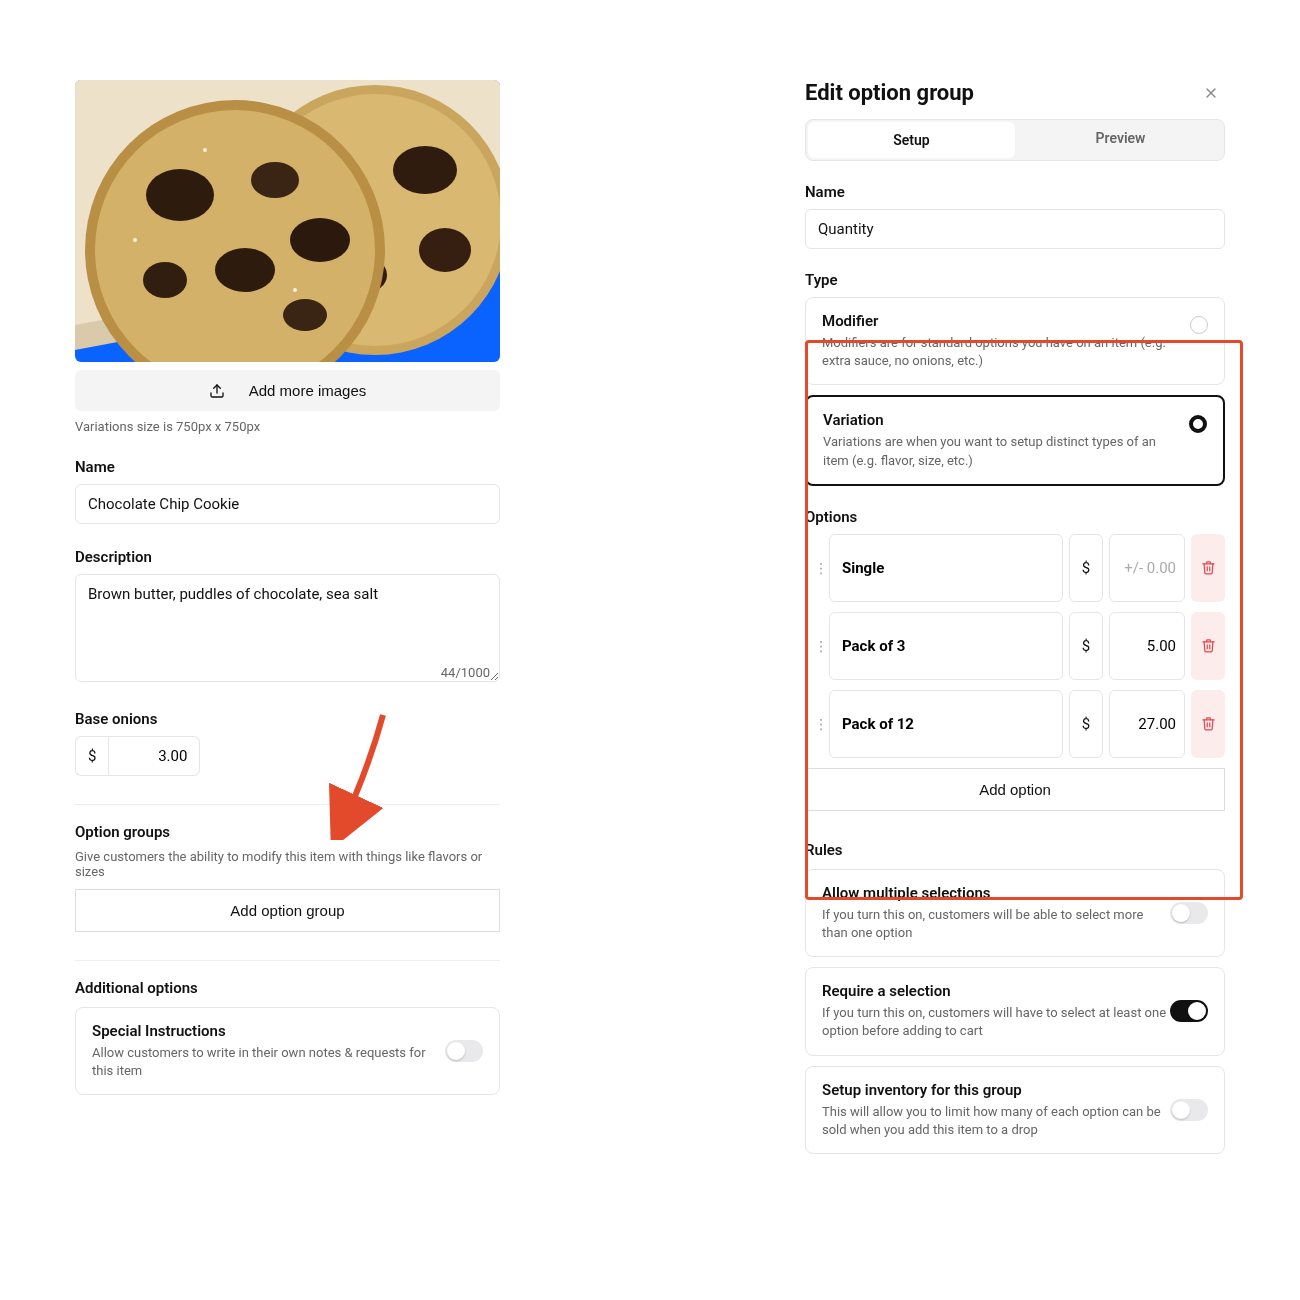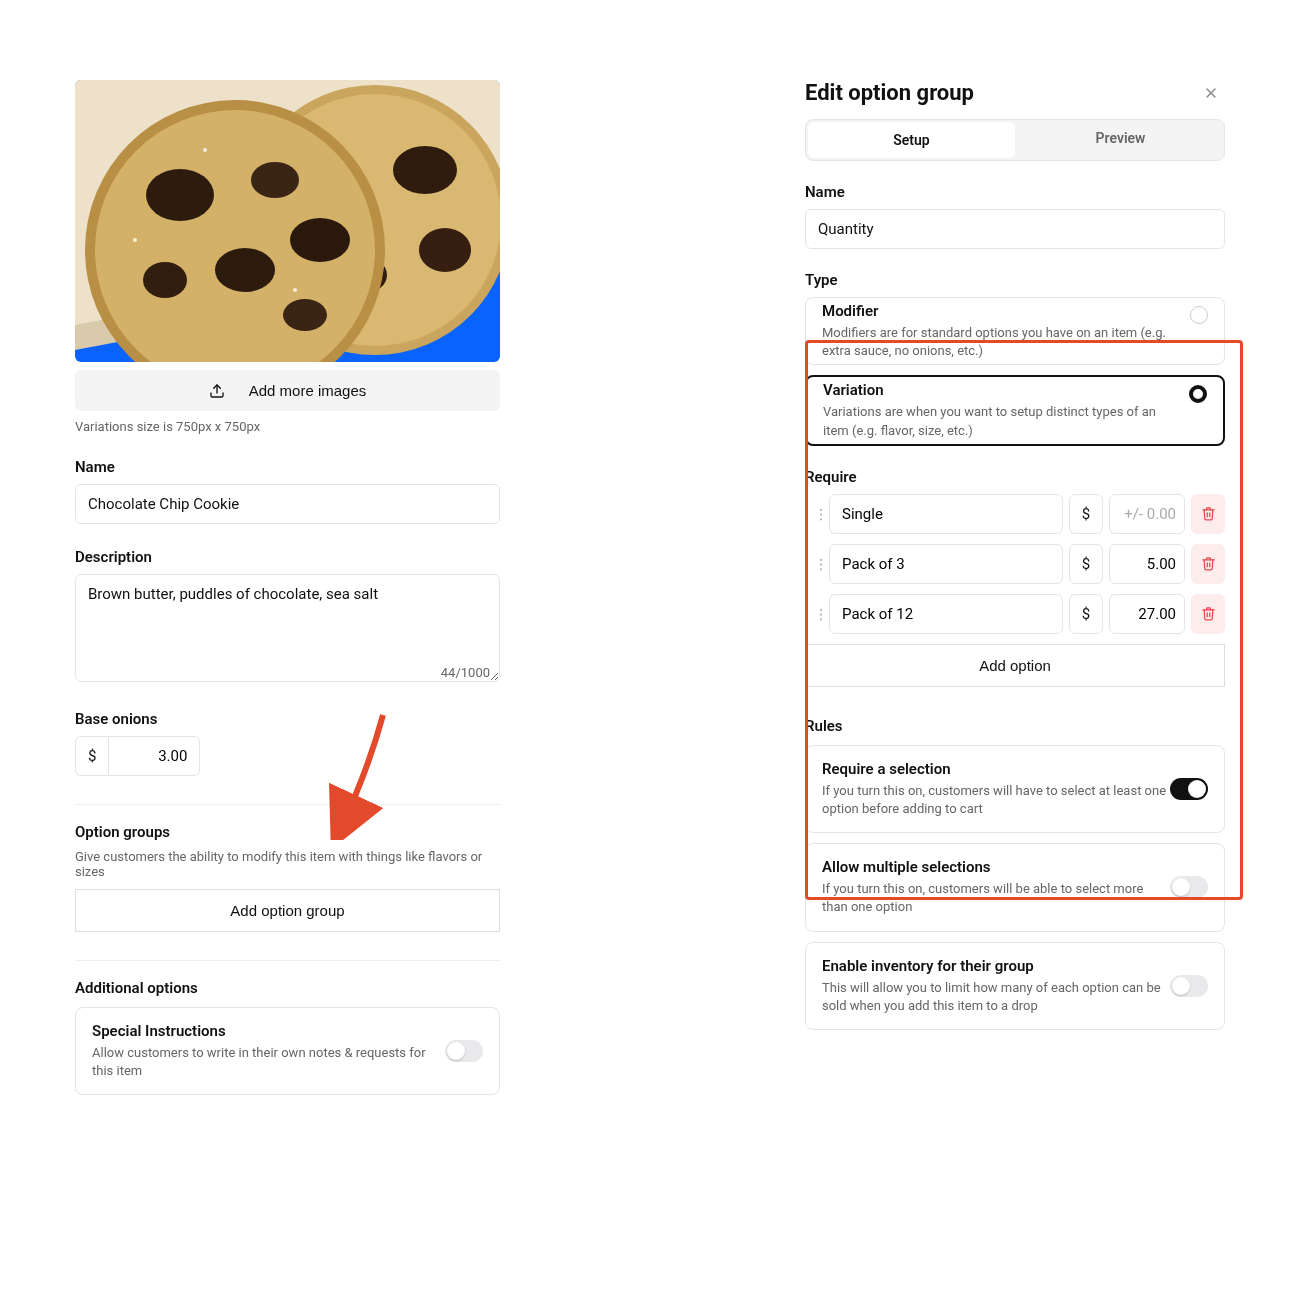"Modifier" .type-card { padding: 4px 16px -> 14px 16px }
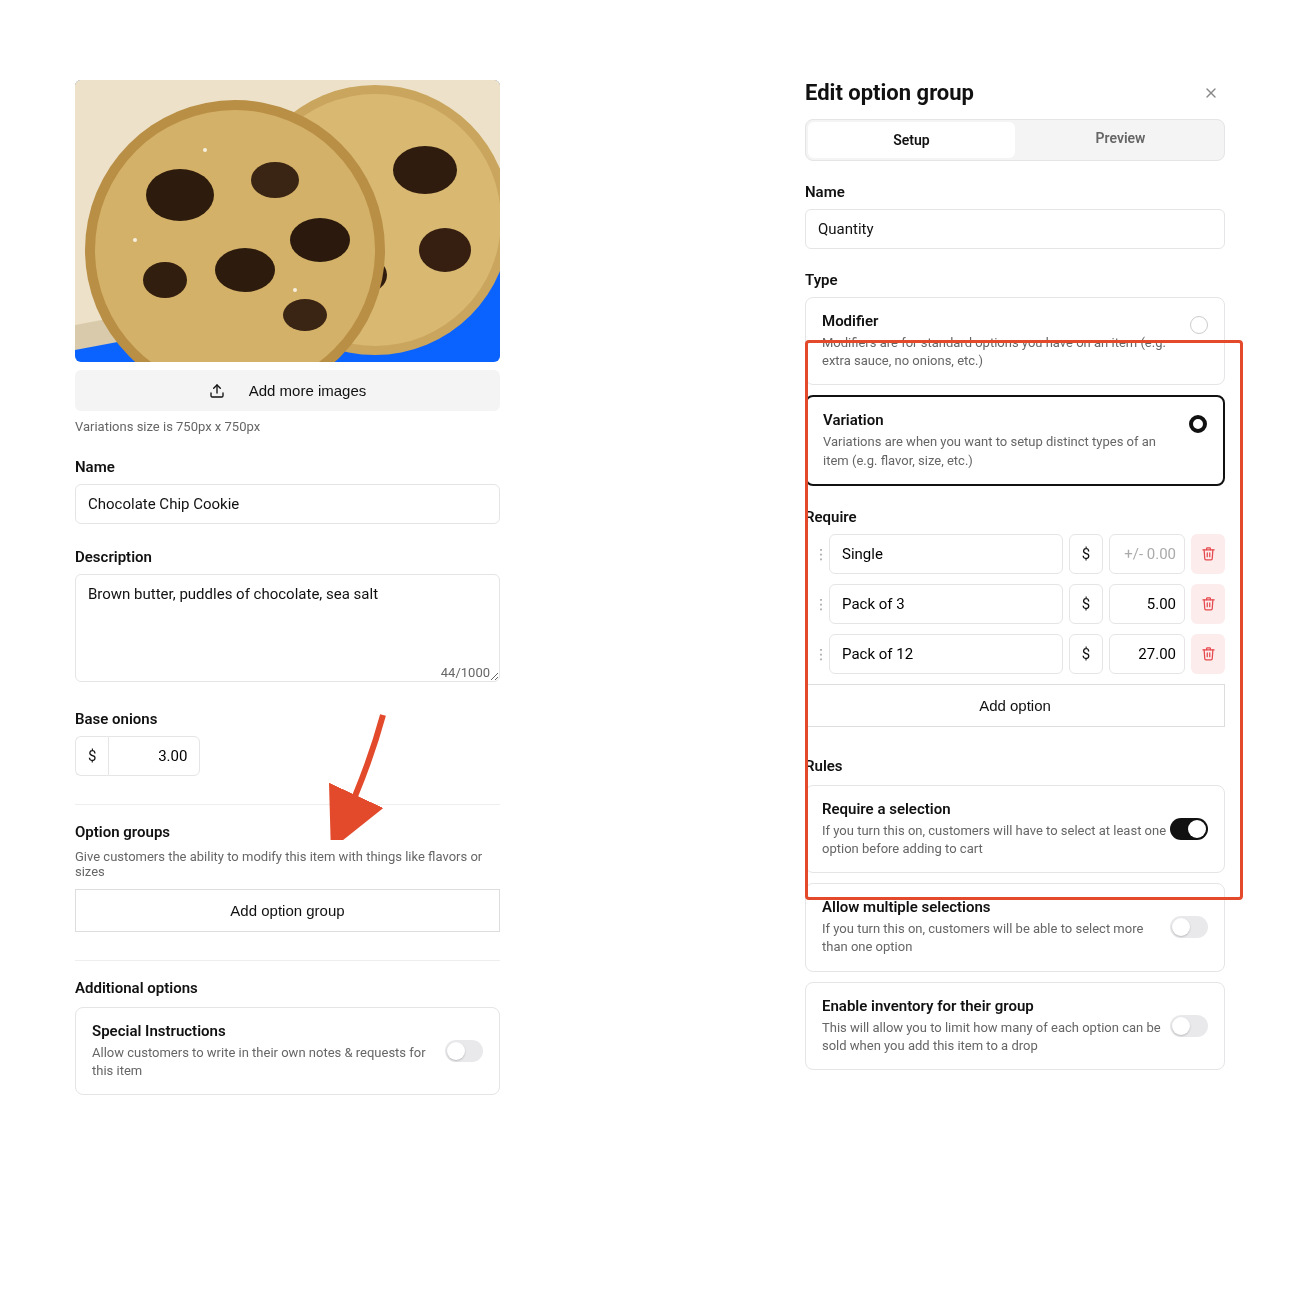"Require" div.section-label { text: Require -> Options }
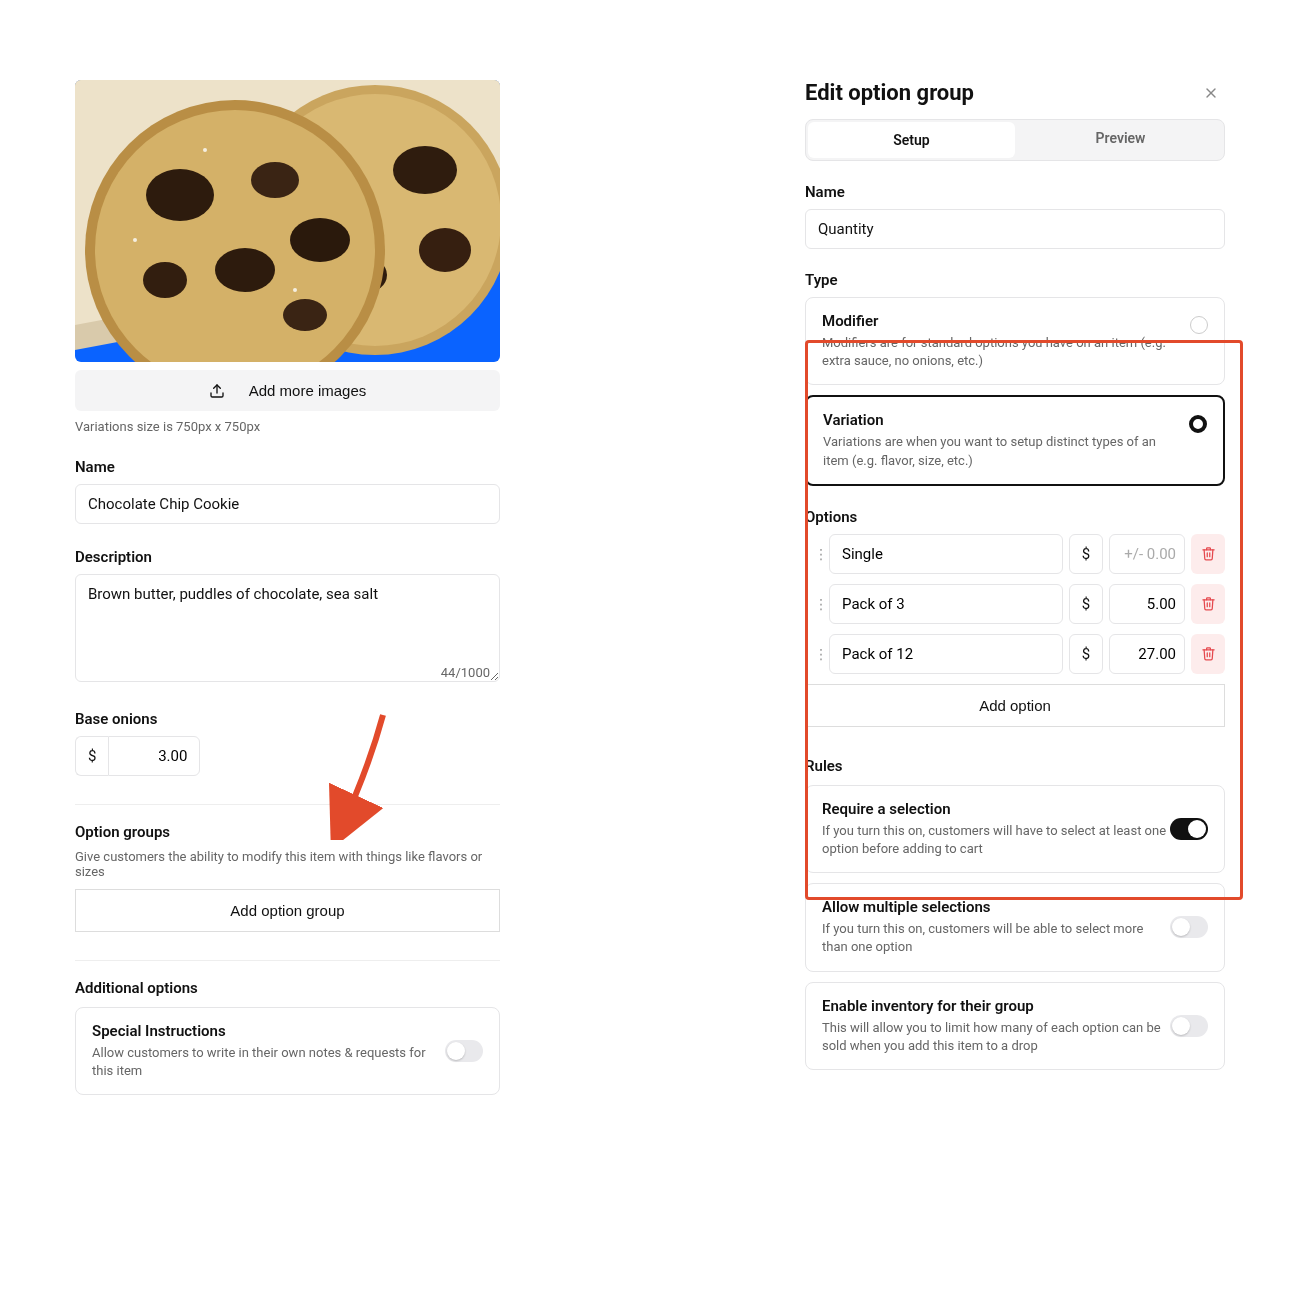"Single" .opt-name { font-weight: none -> bold; padding: 10px 12px -> 24px 12px }
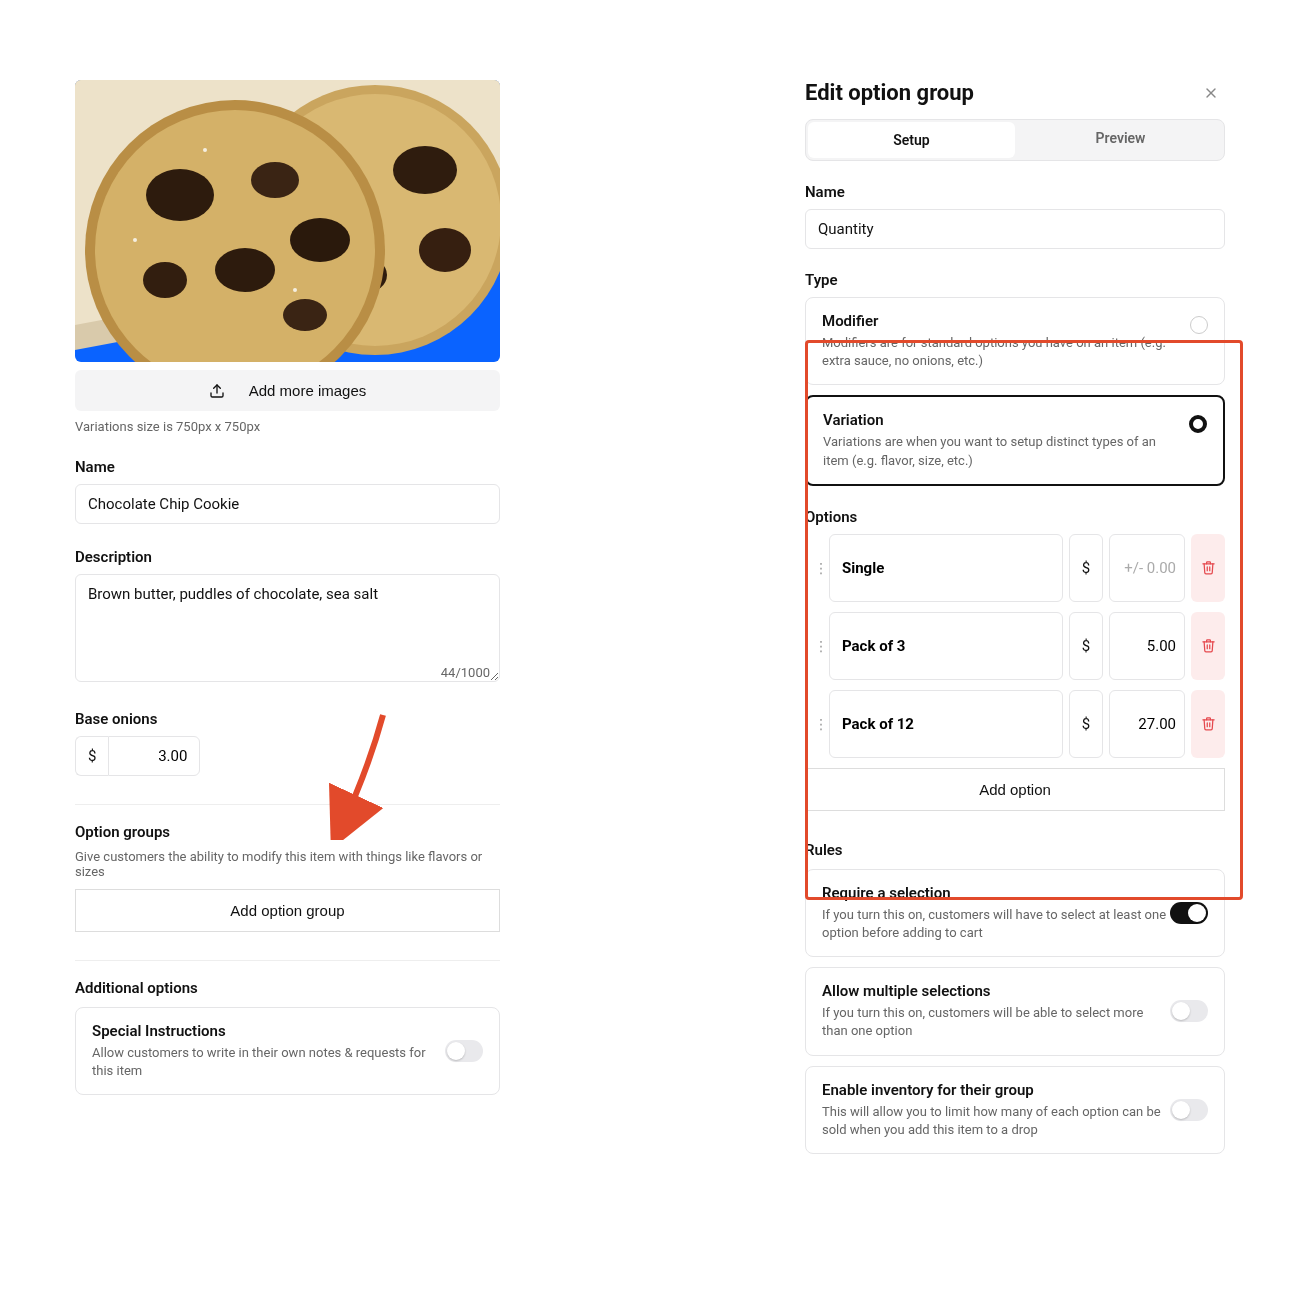"Require a selection" div.card { order: before "Allow multiple selections" -> after "Allow multiple selections" }
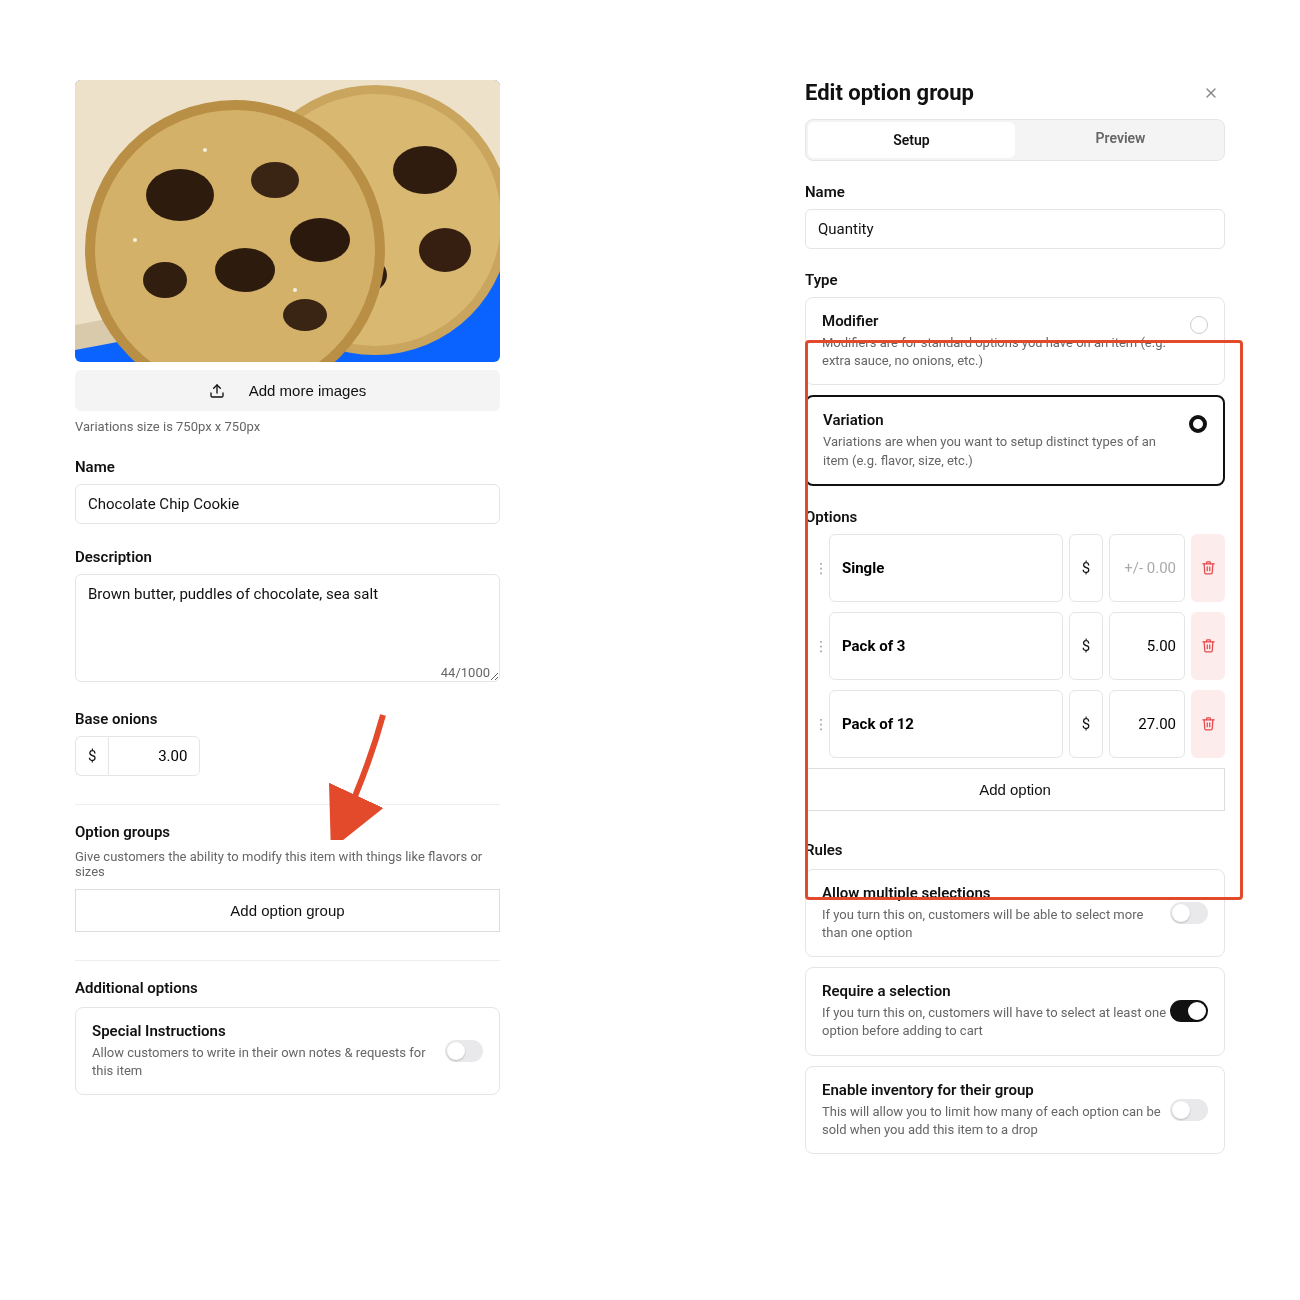"Enable inventory for their group" h4 { text: Enable inventory for their -> Setup inventory for this }
